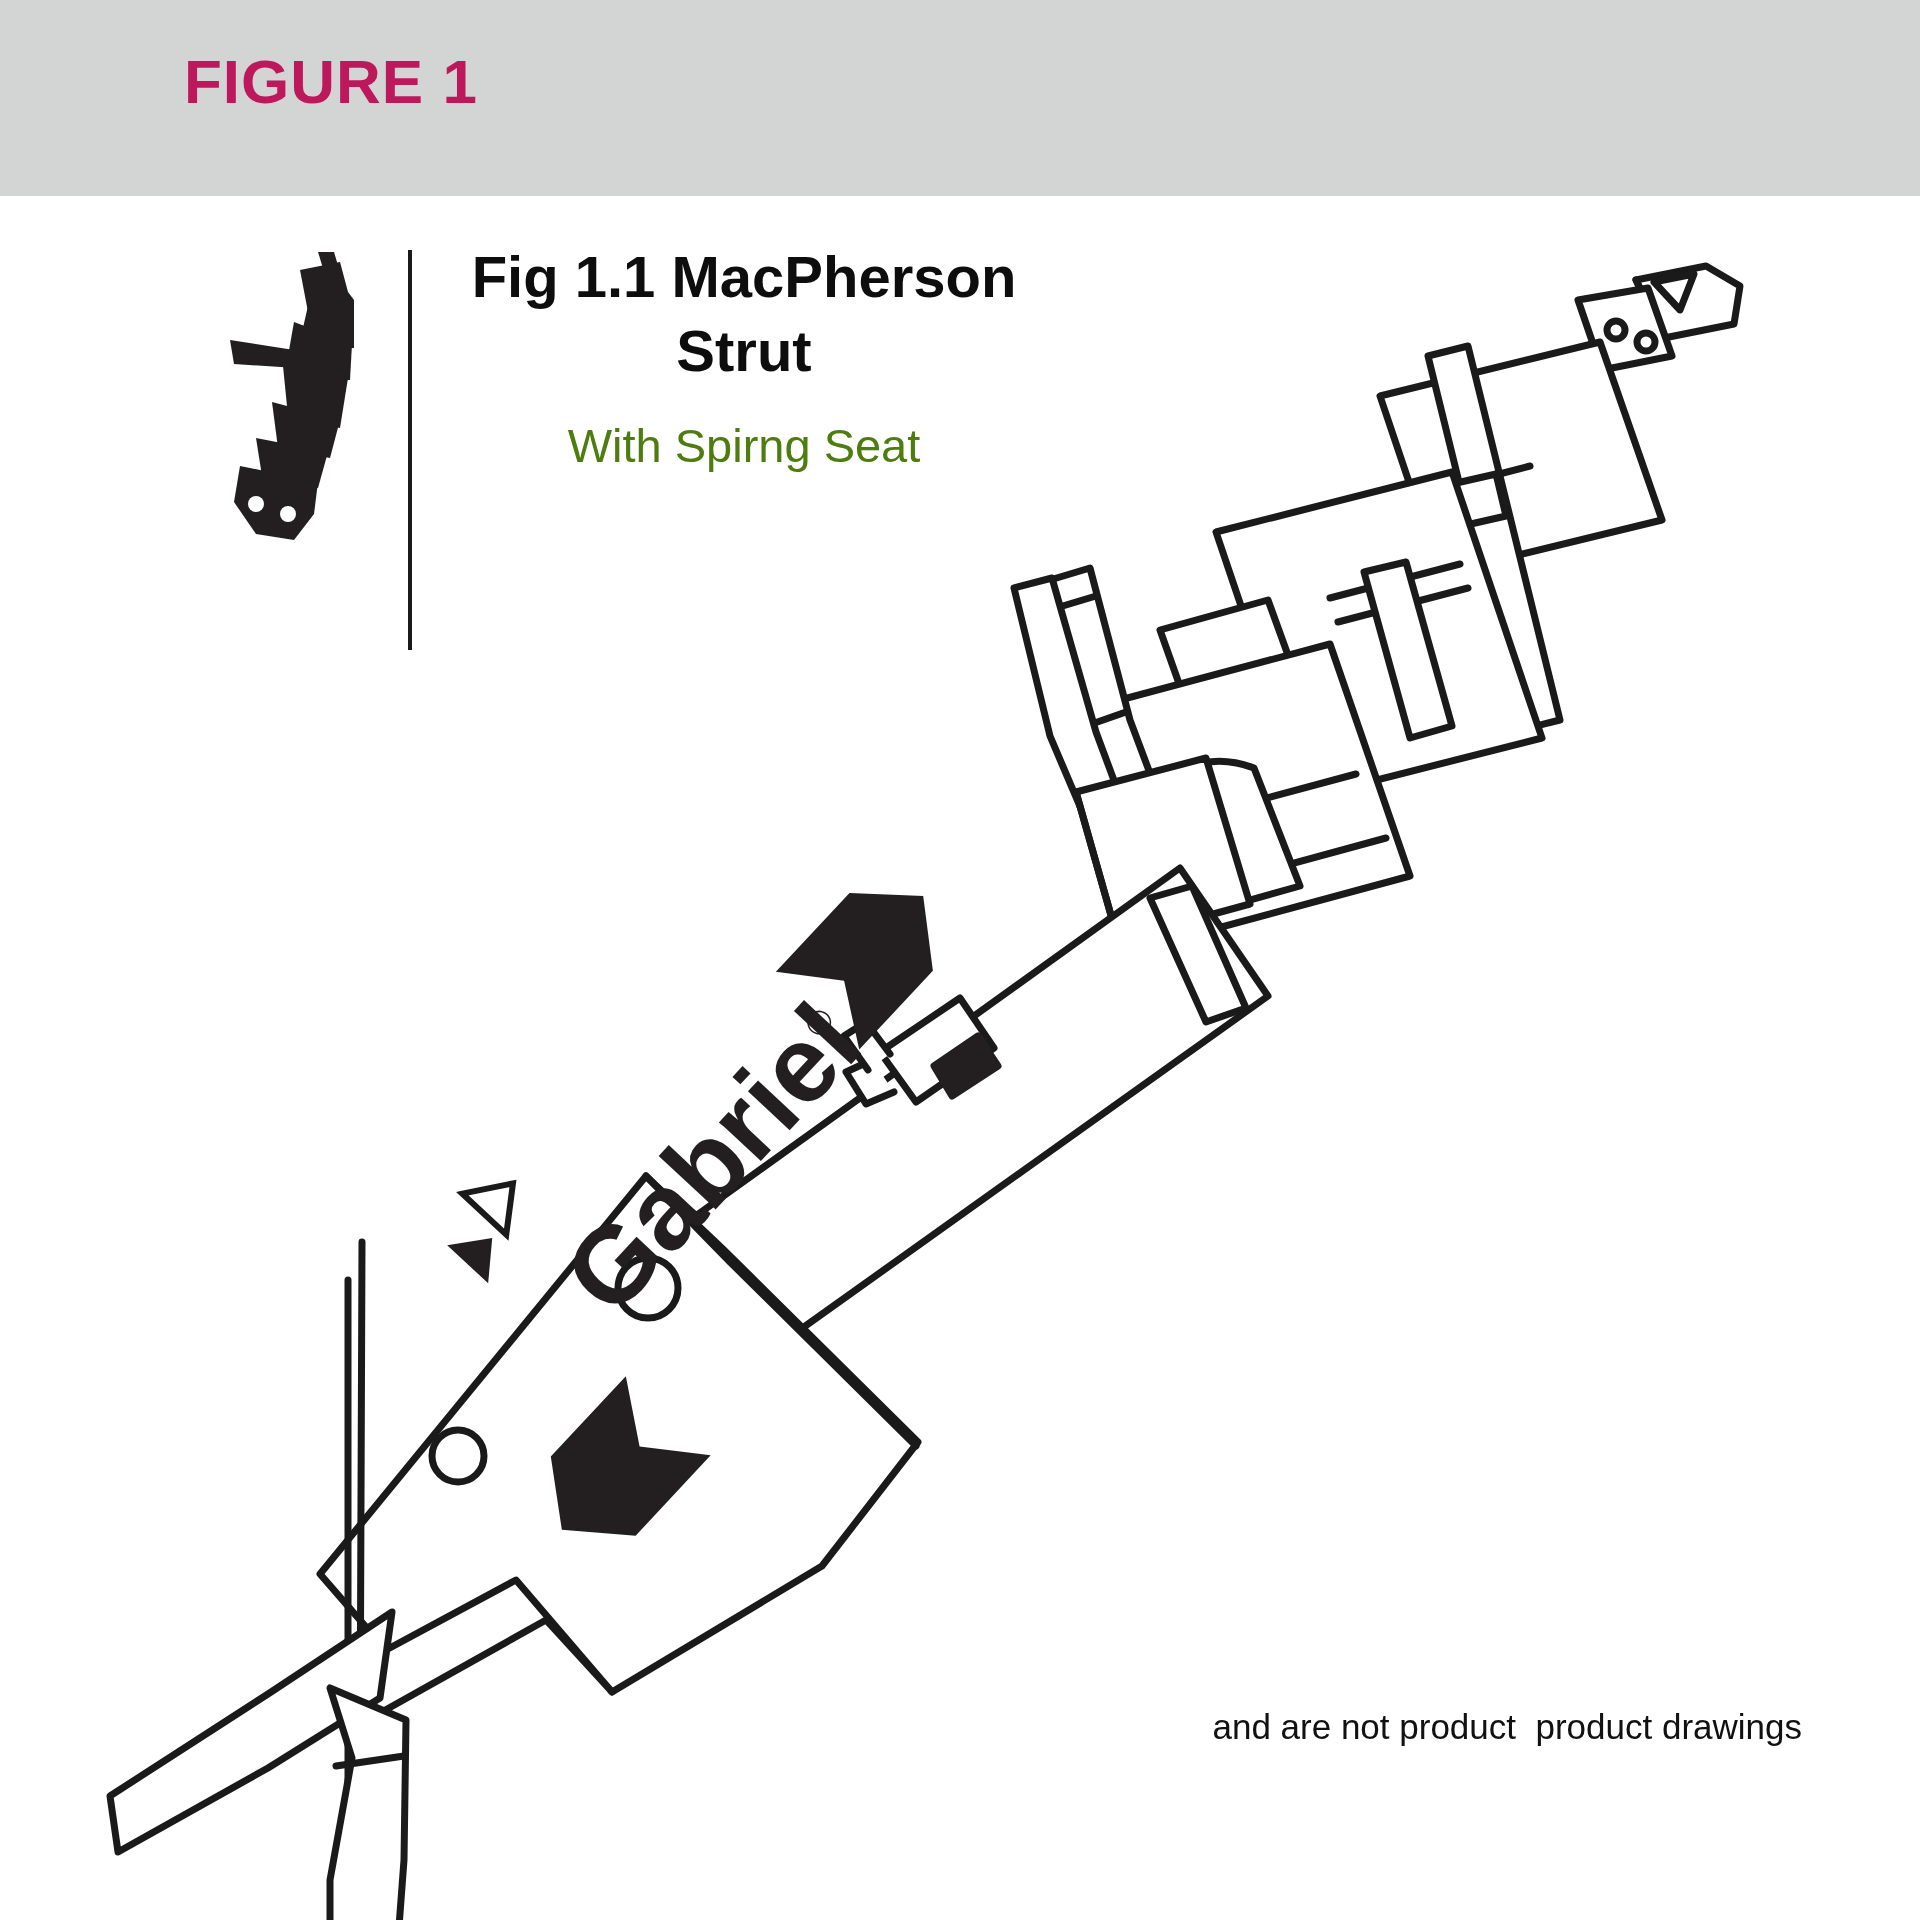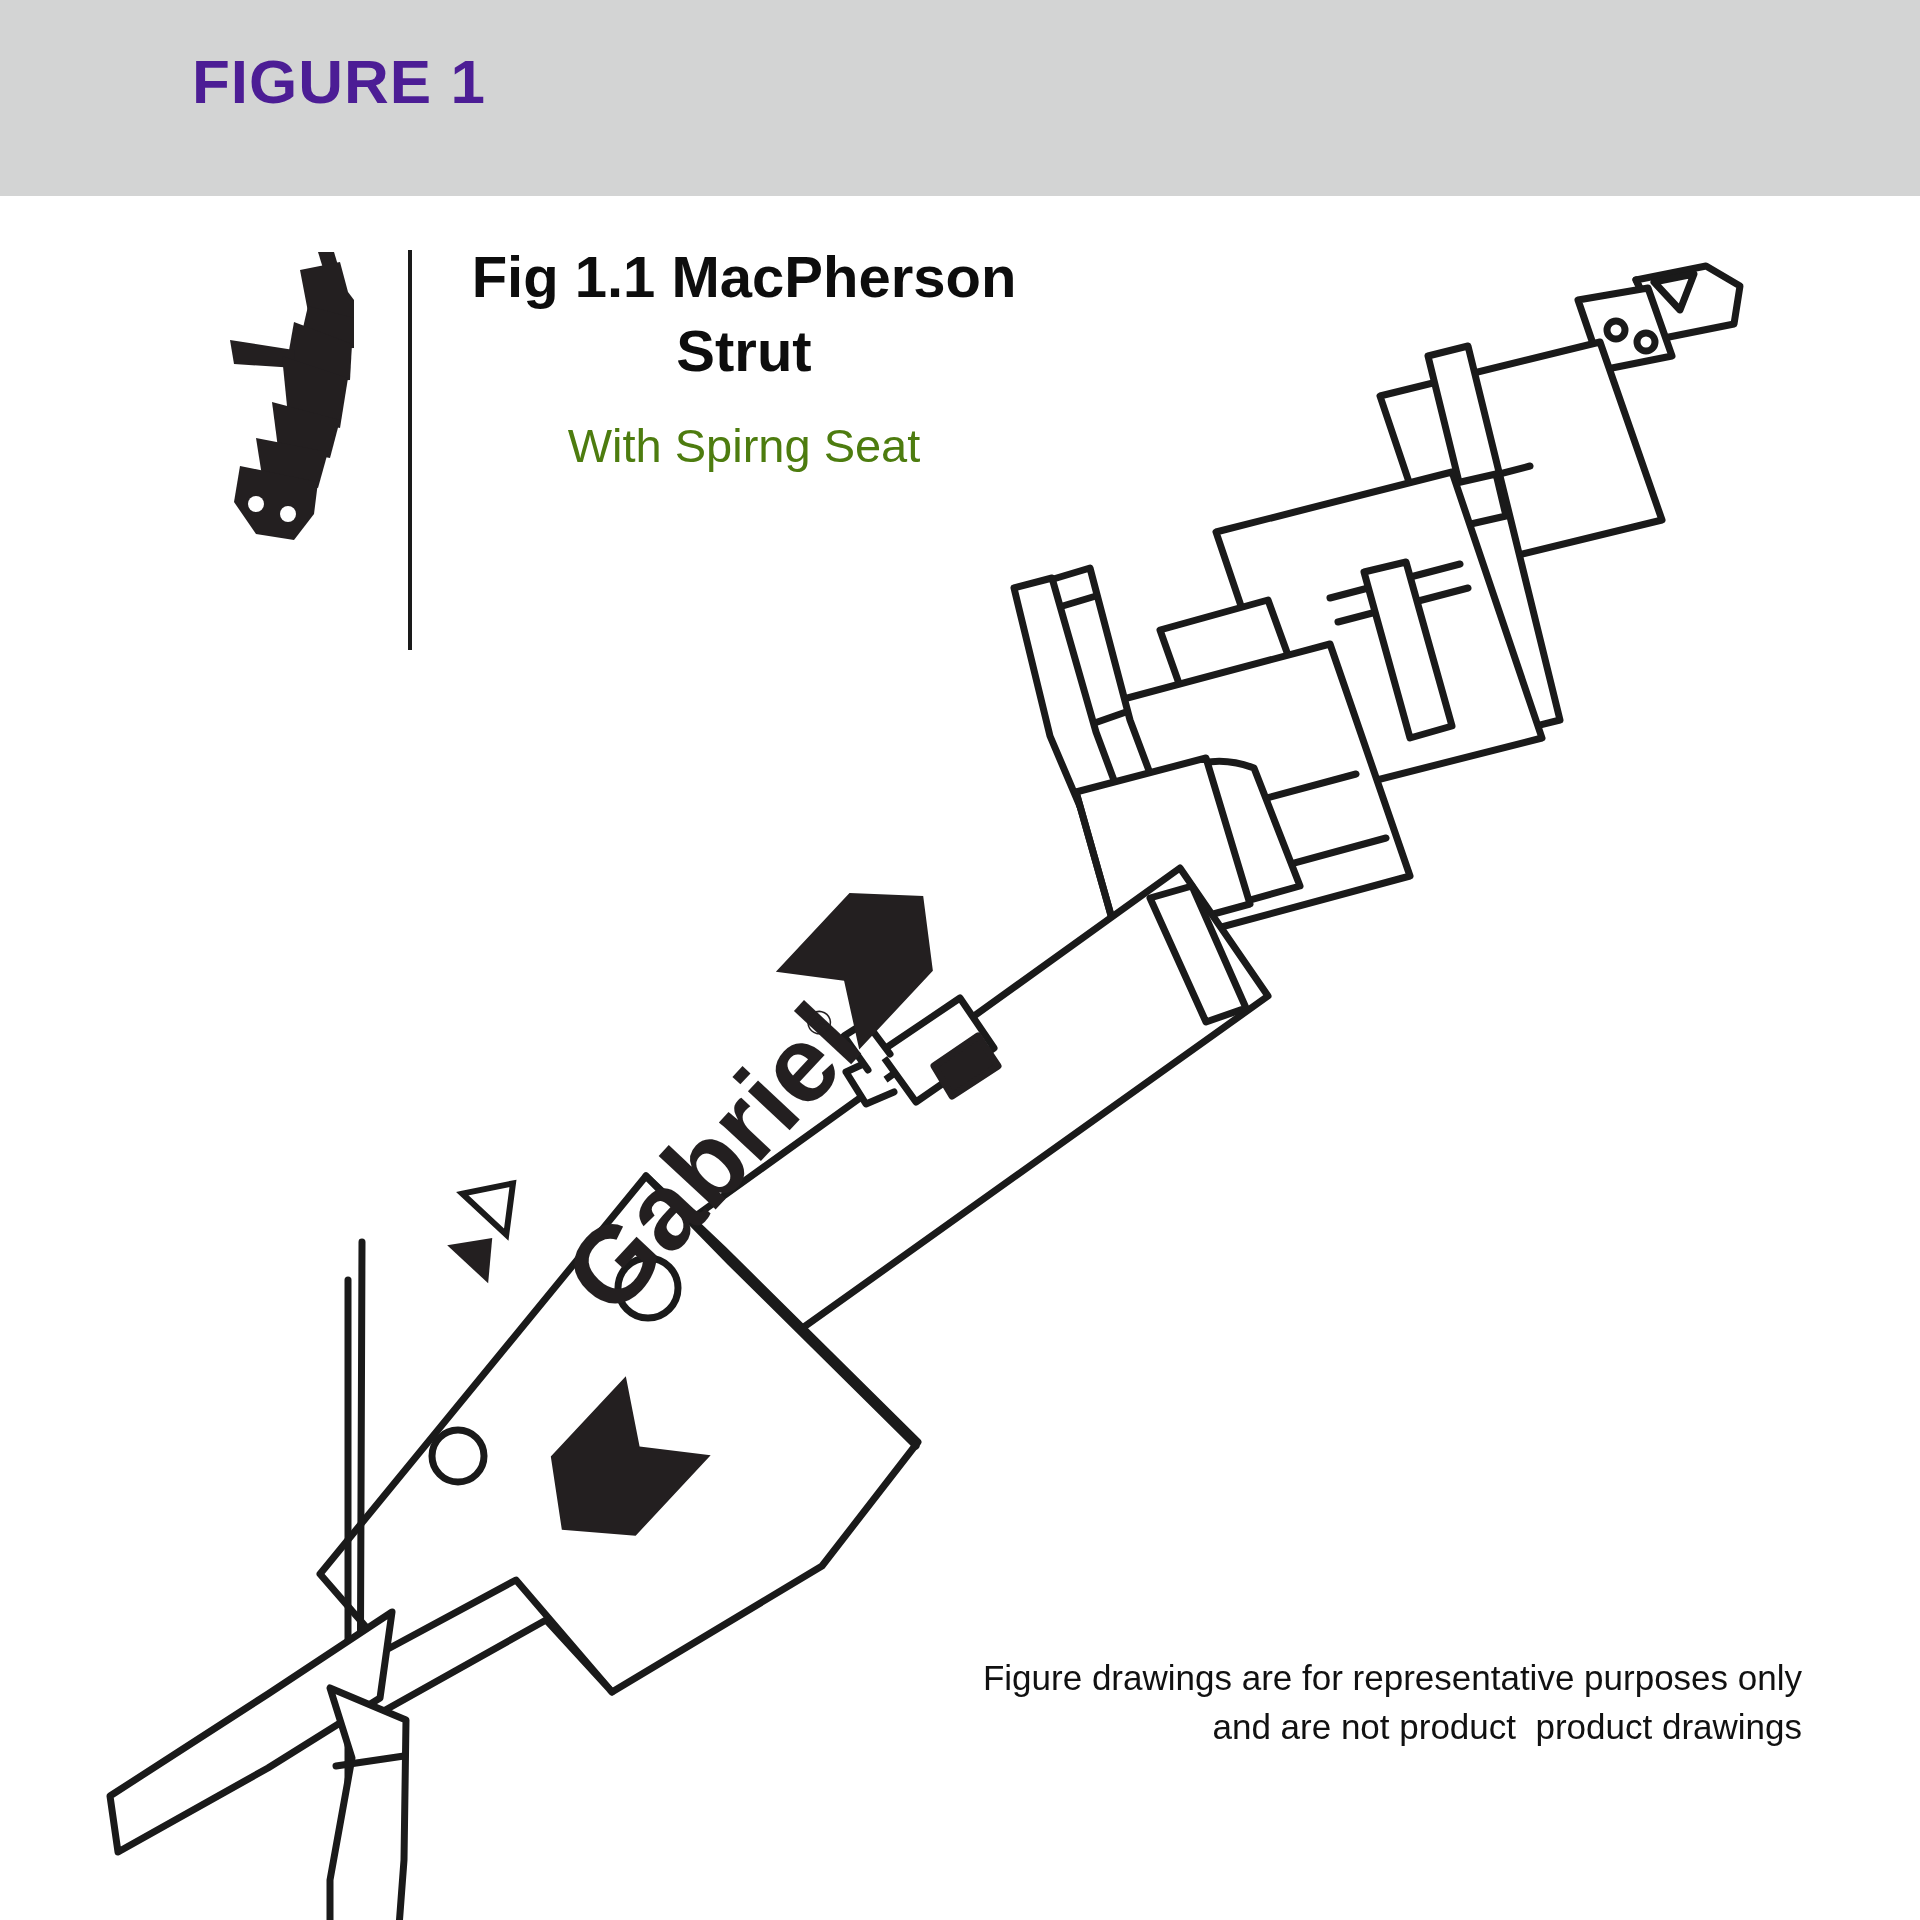"FIGURE 1" #figure-title { color: #4c1d95 -> #be185d; left: 192px -> 184px }
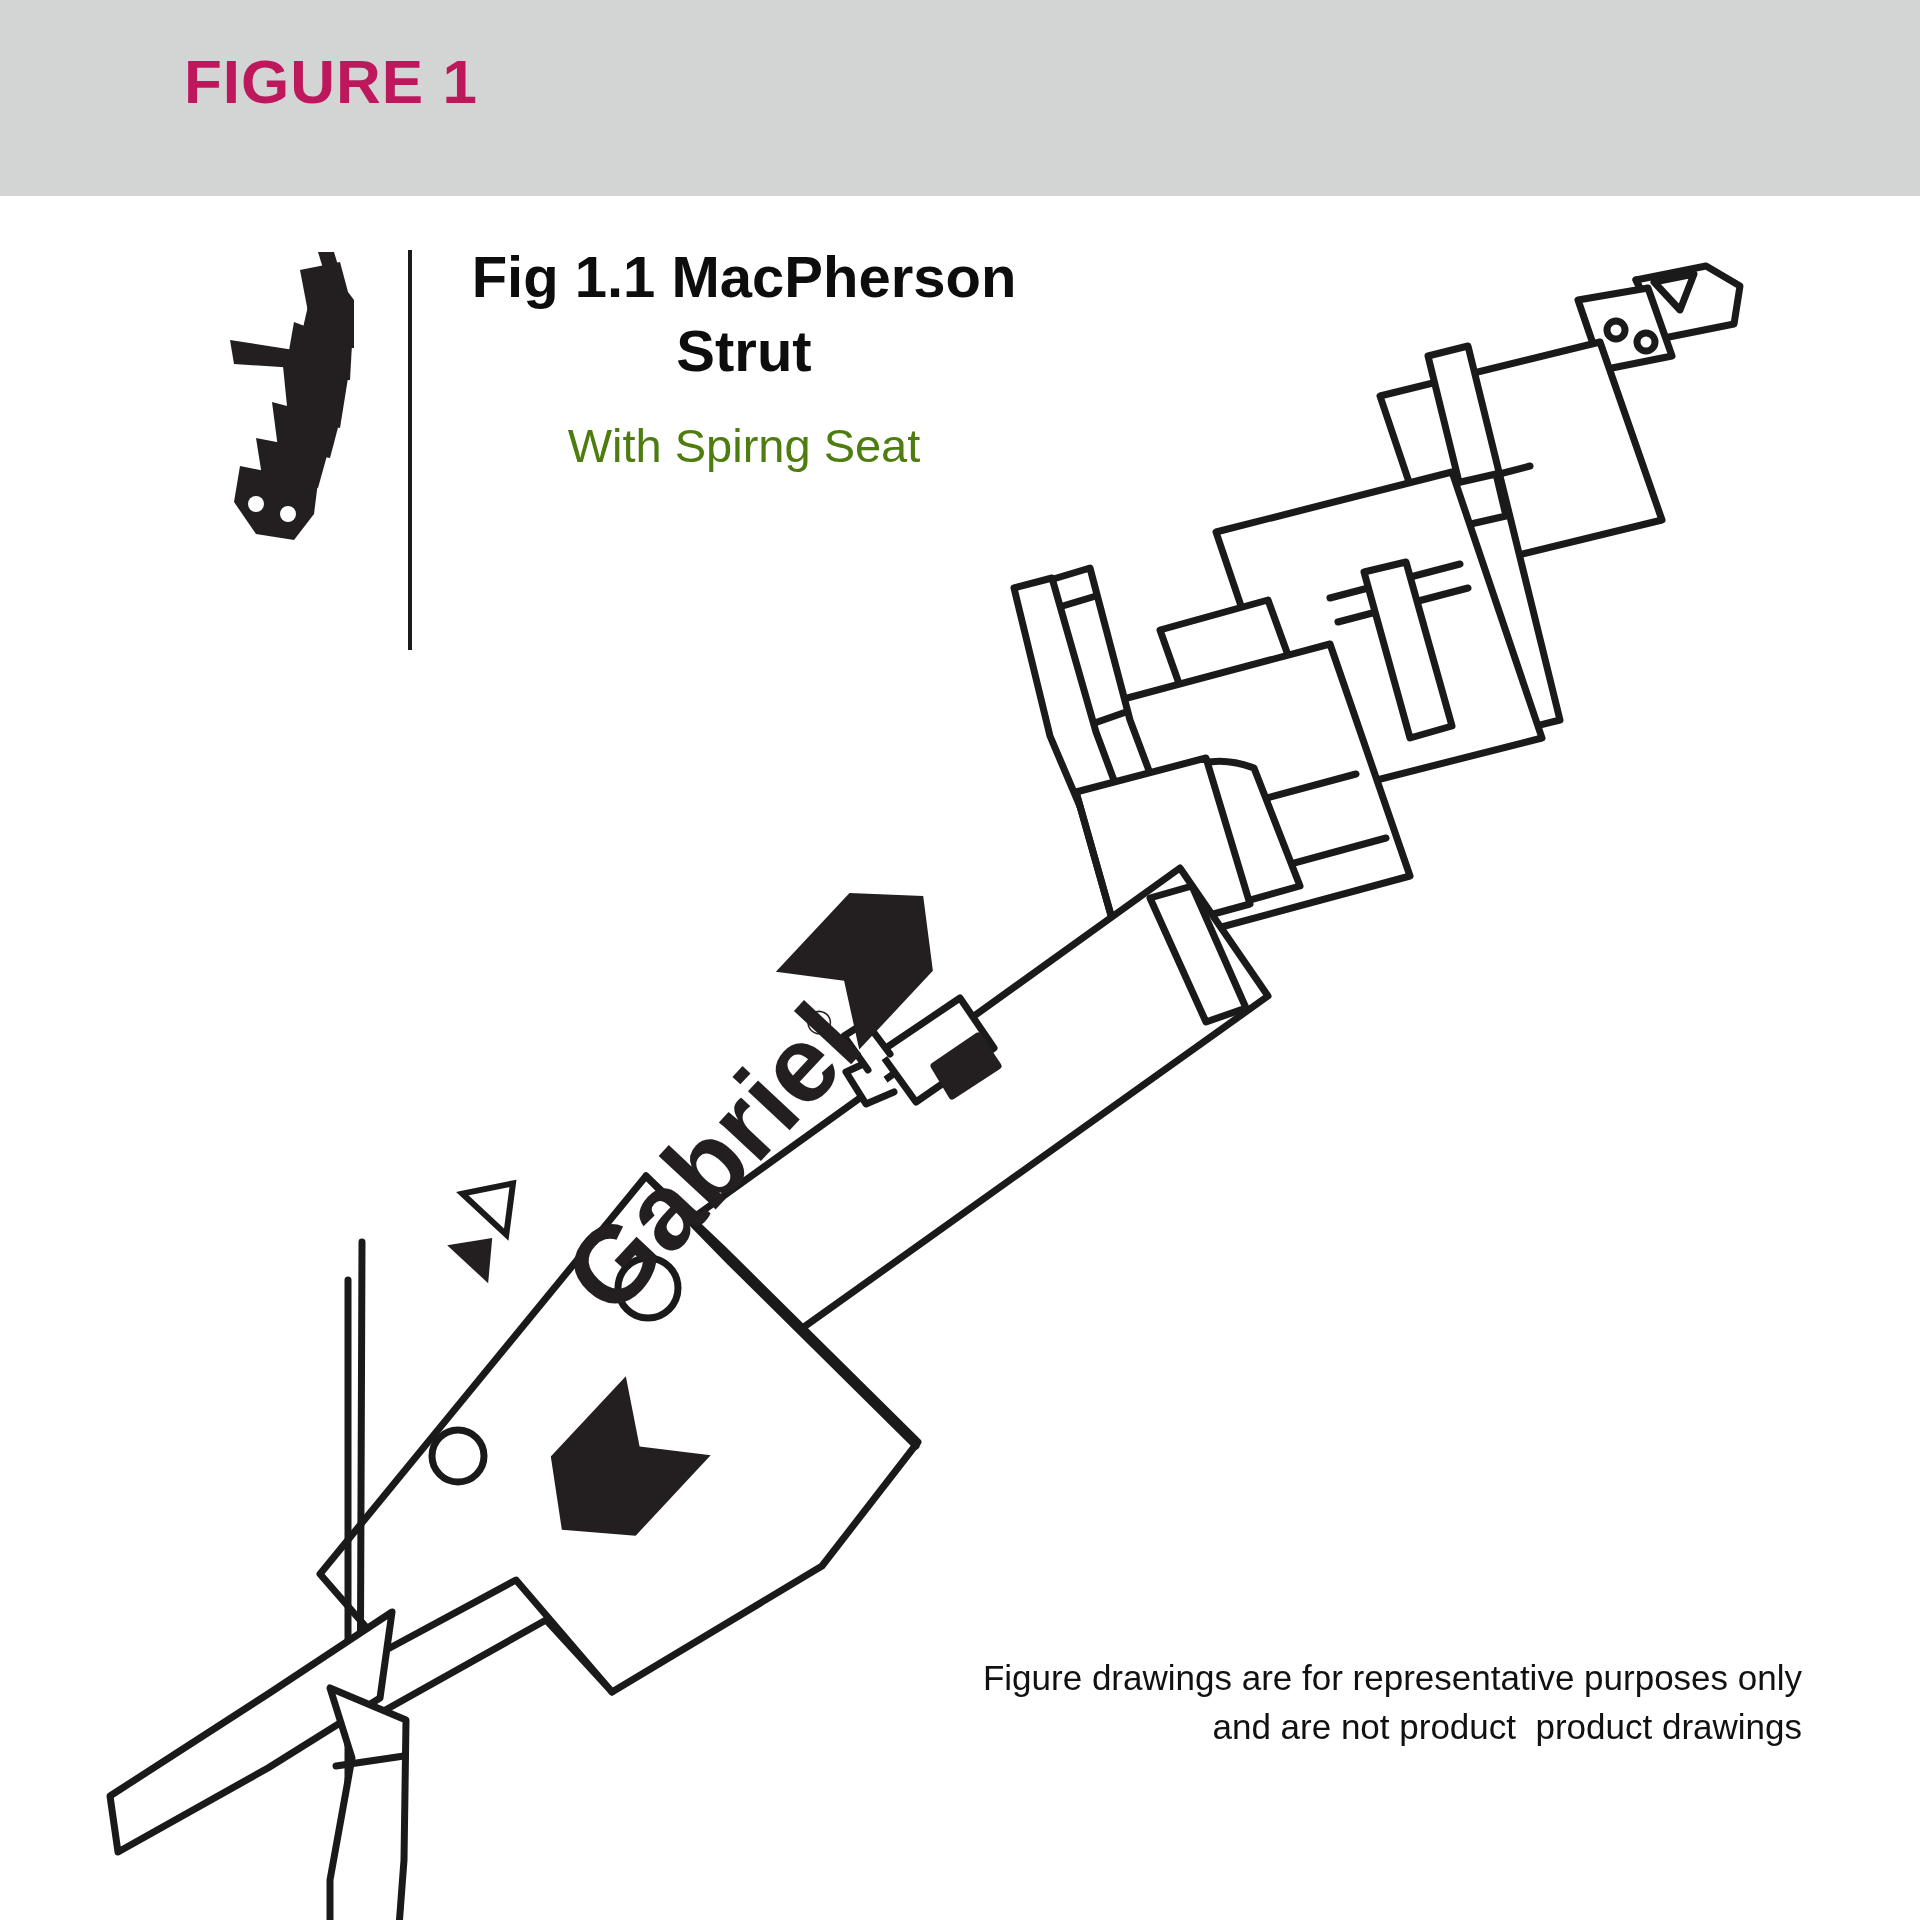"Figure drawings are for representative" div { html: <div>Figure drawings are for representative purposes only</div> -> none }
